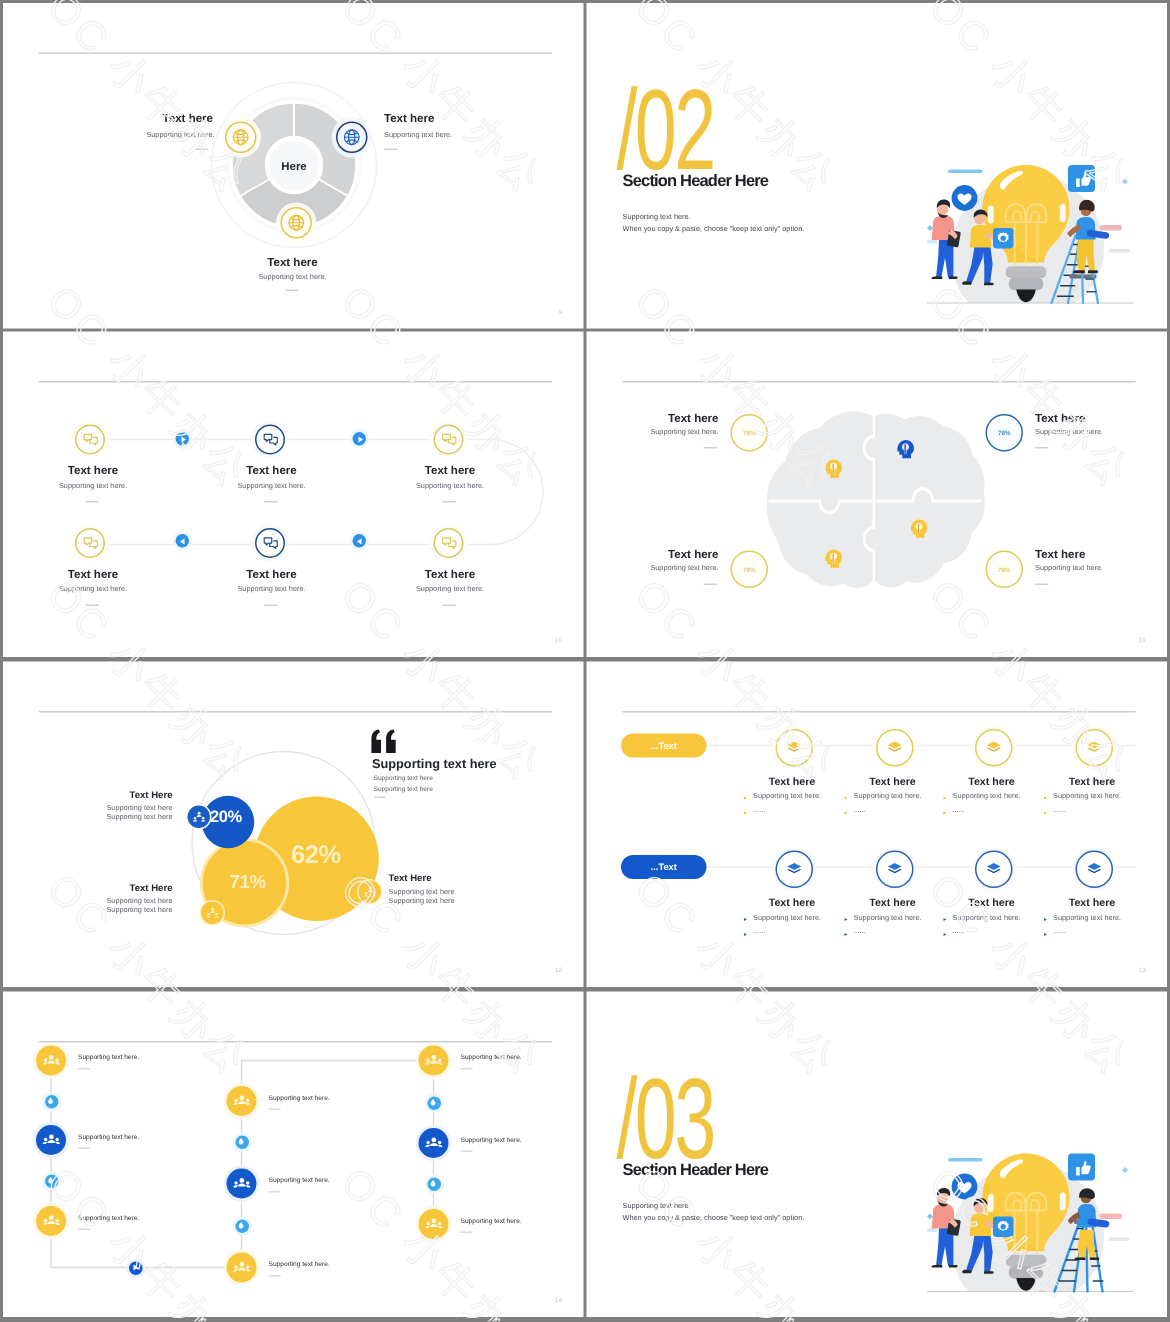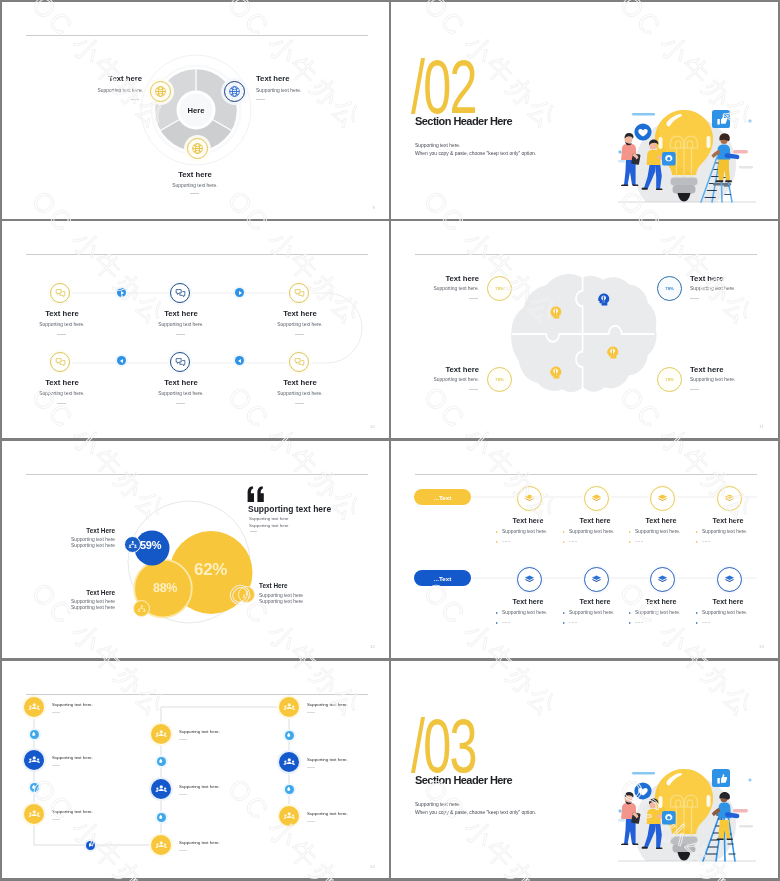"59%" div.bub-val { text: 59% -> 20% }
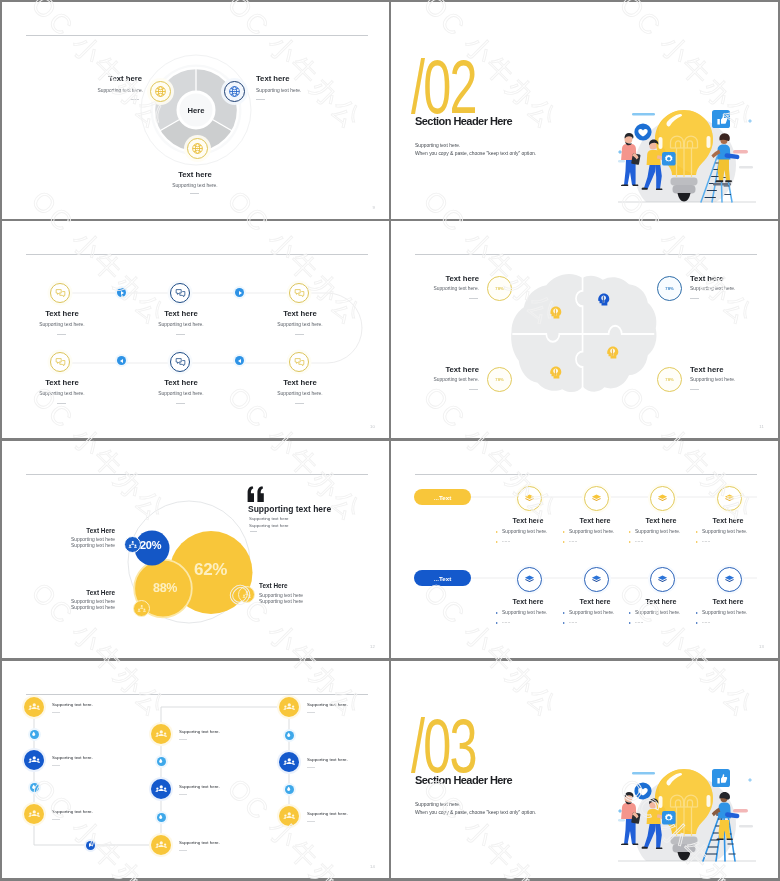"88%" div.bub-val { text: 88% -> 71% }
